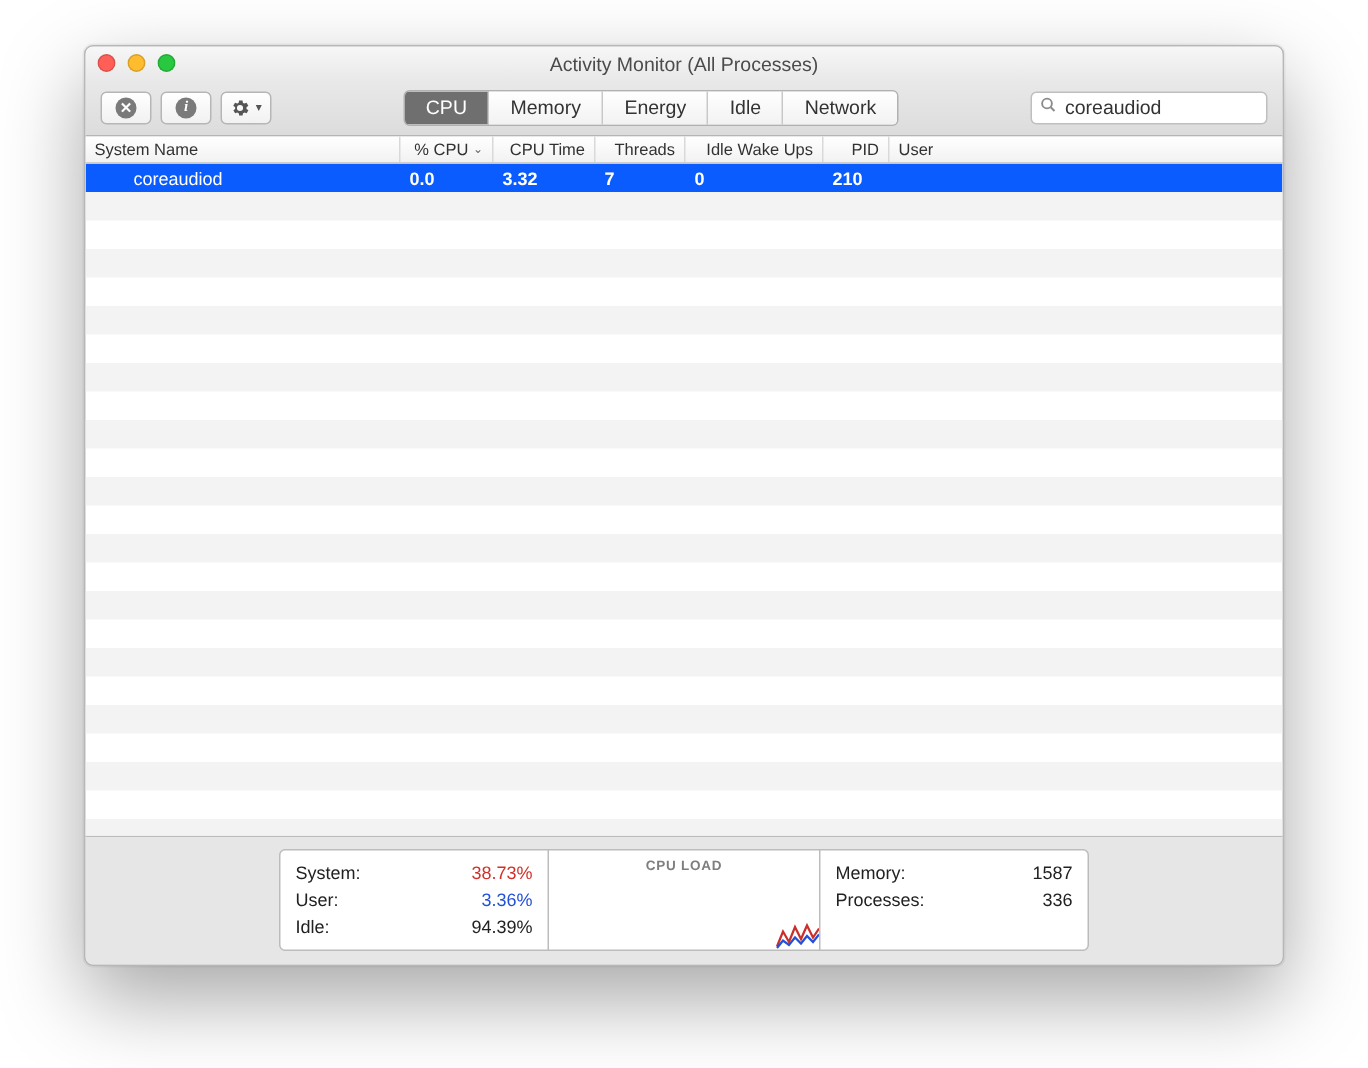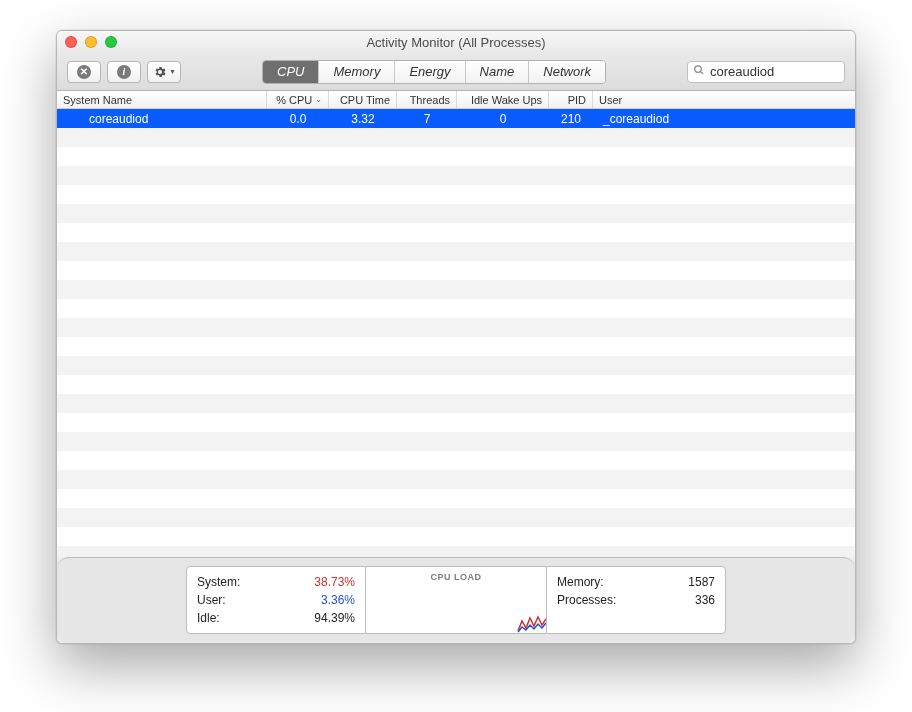"CPU" .seg-item { font-style: italic -> none }
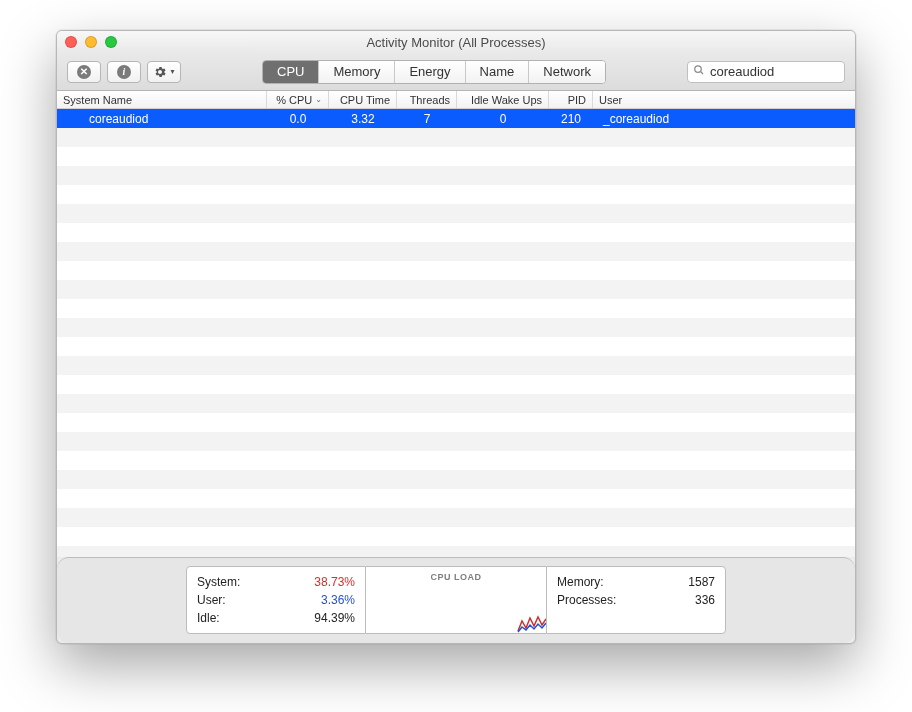"Name" div.seg-item { text: Name -> Idle }
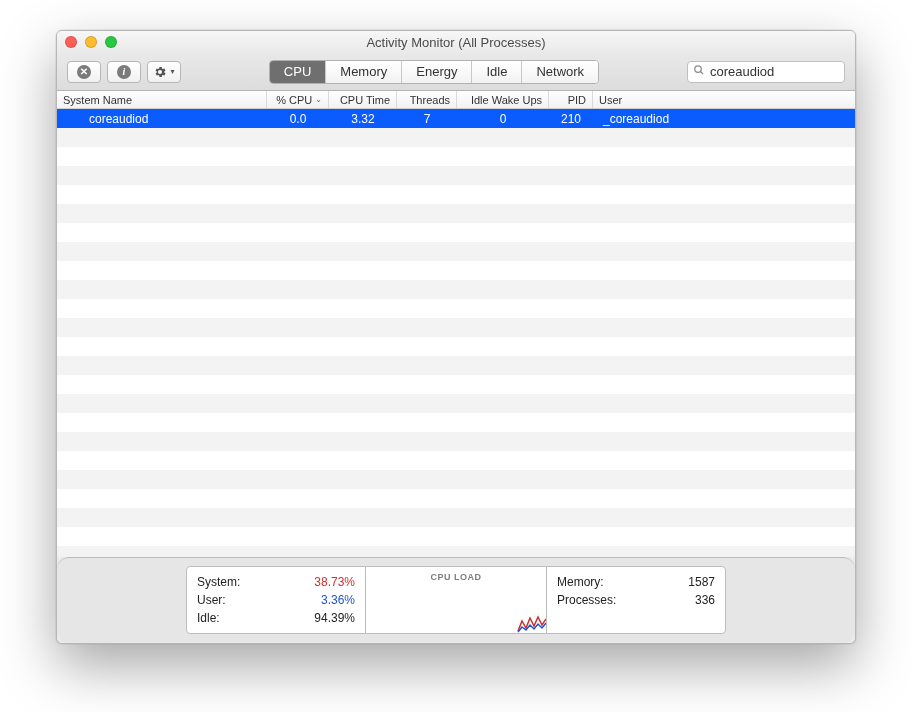"0.0" .cell.right { font-weight: none -> bold; text-align: center -> left }
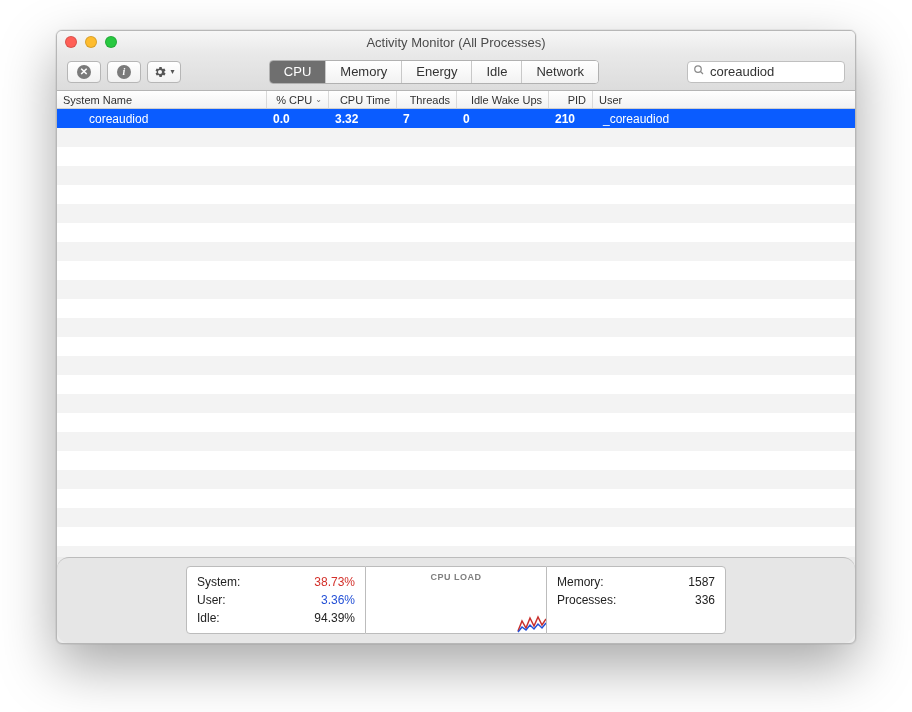"_coreaudiod" div.cell { html: <div>_coreaudiod</div> -> none }
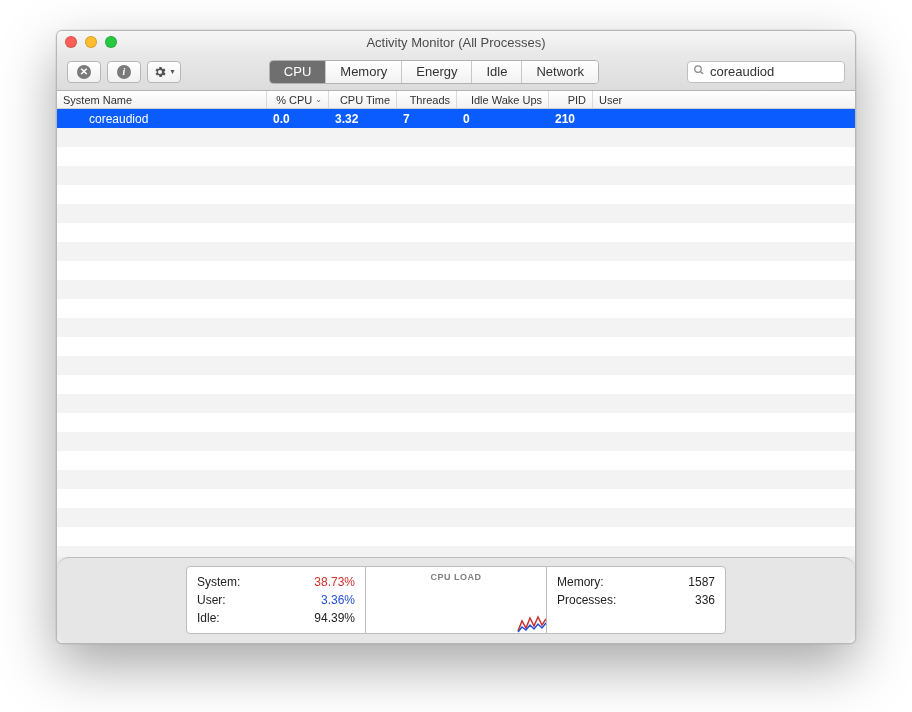"System:" .footer { border-radius: 12px -> none }
